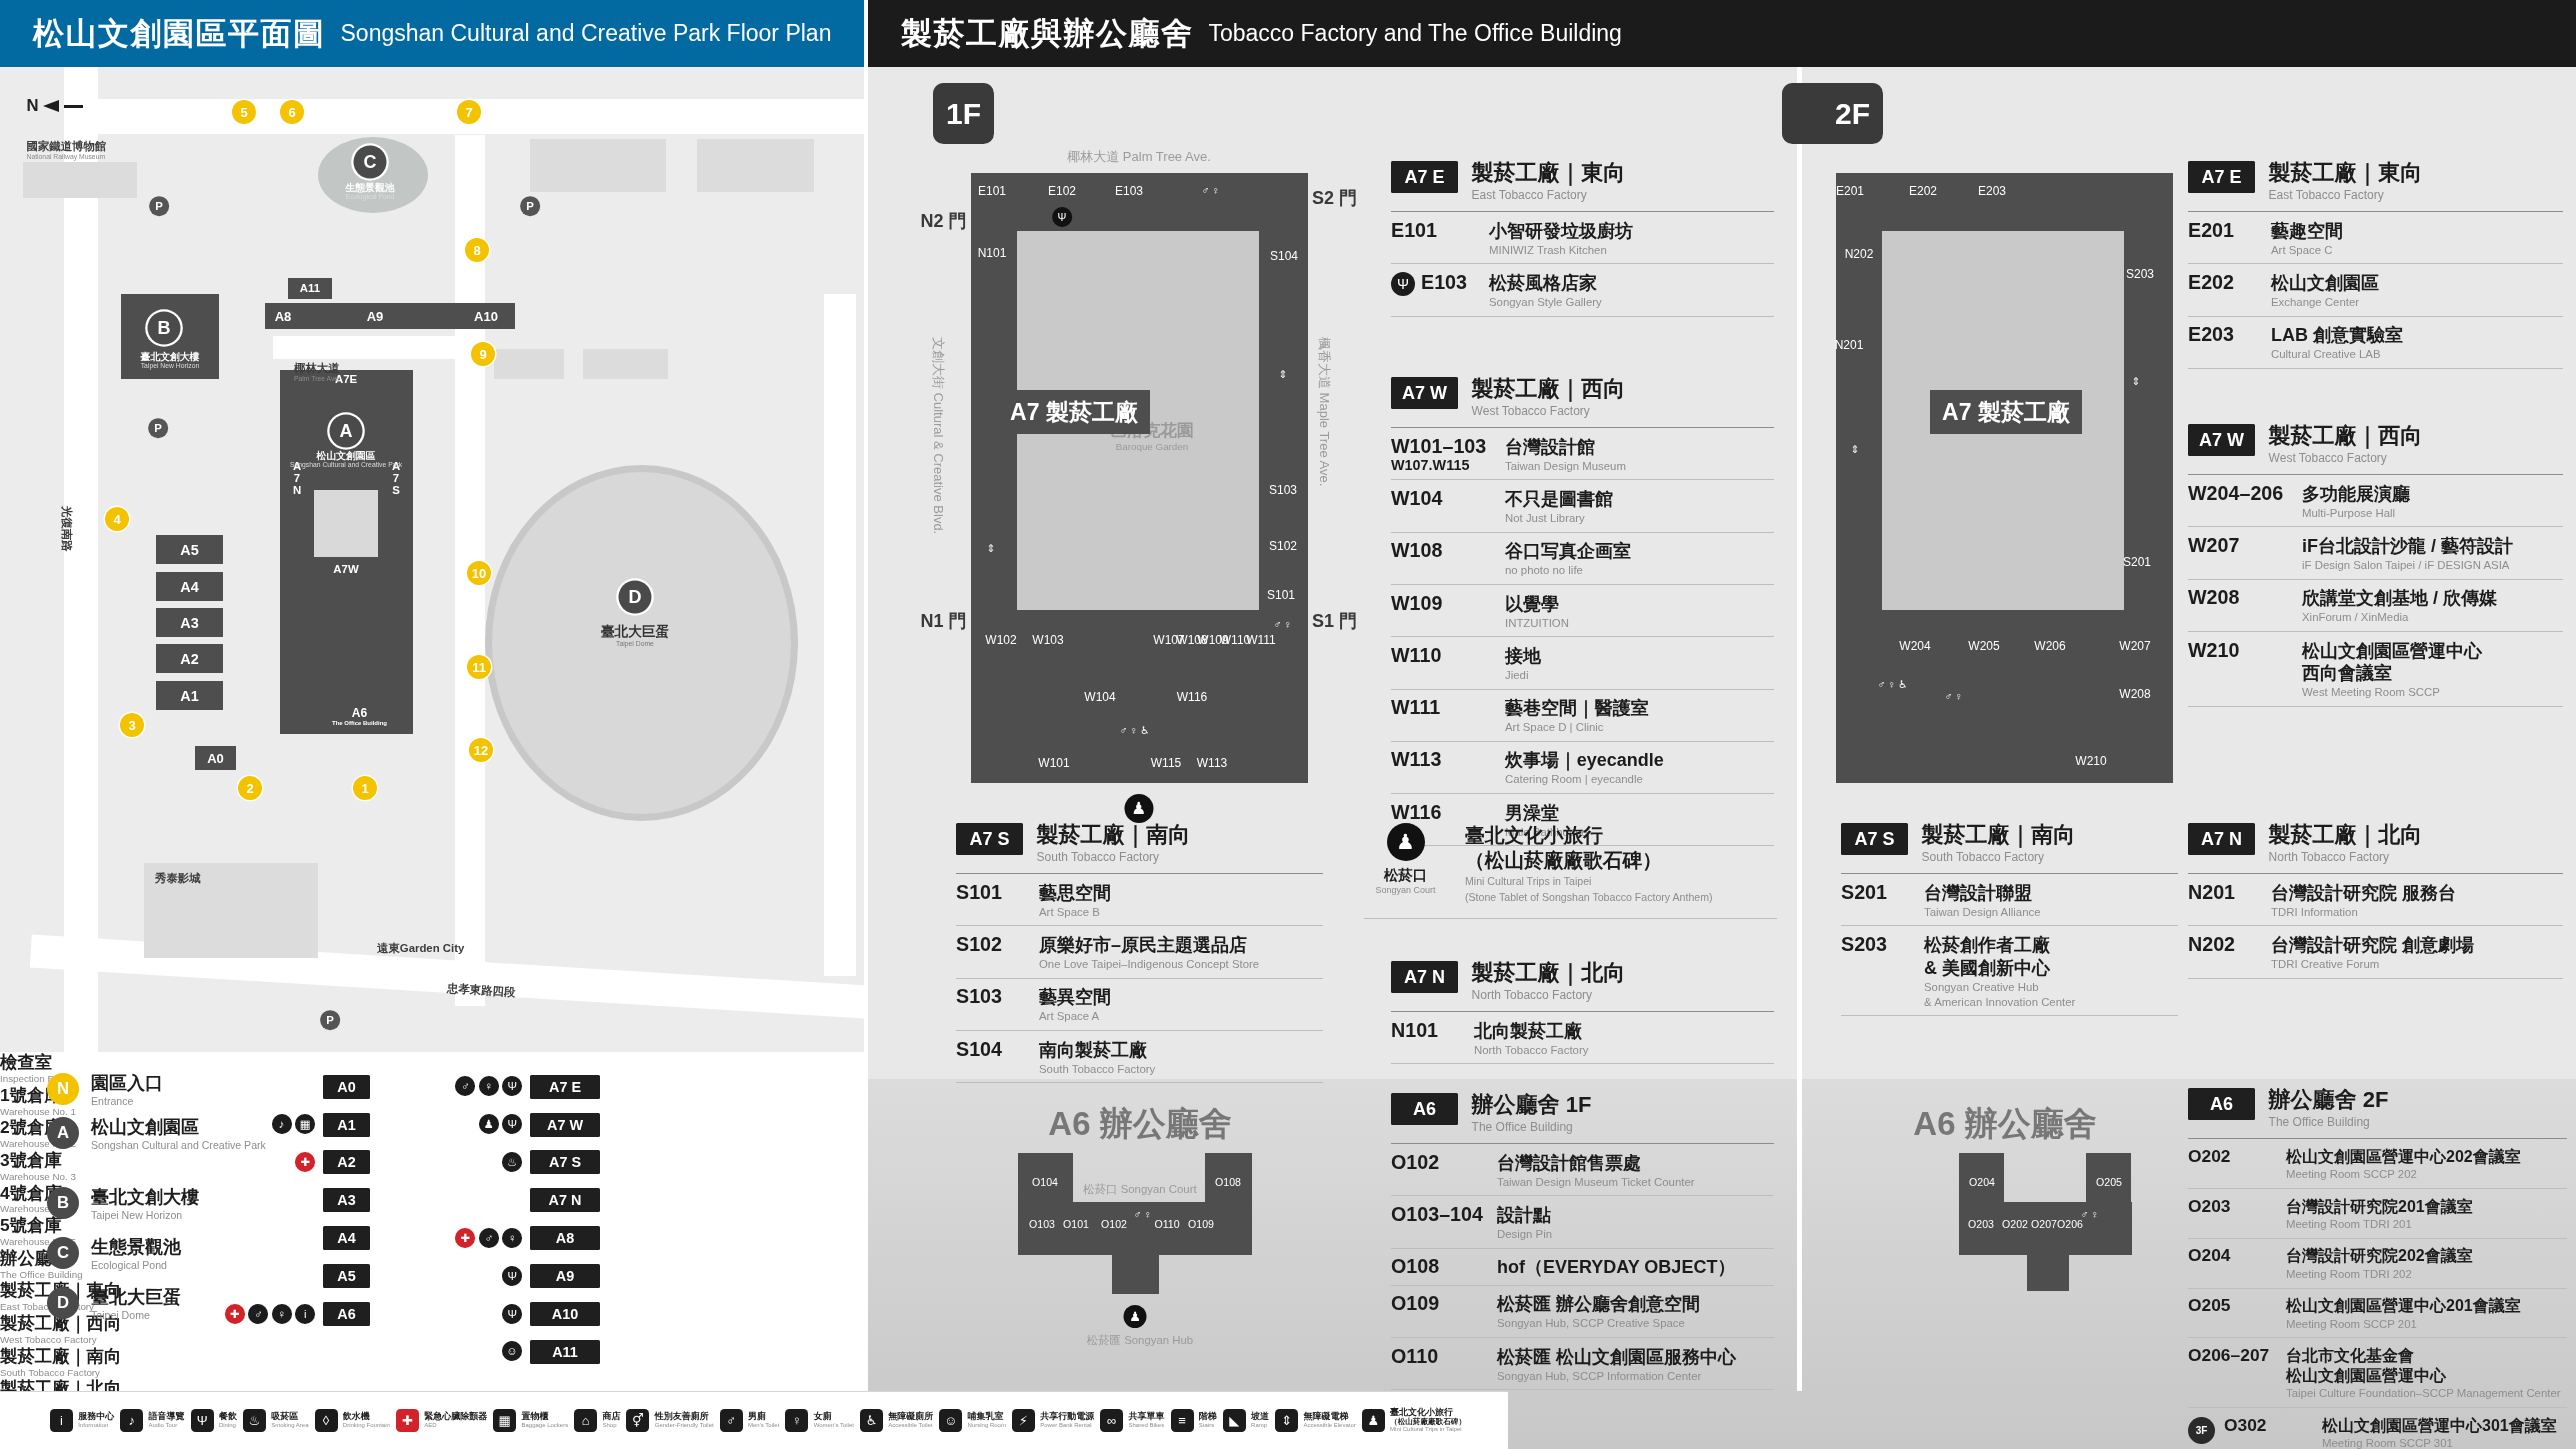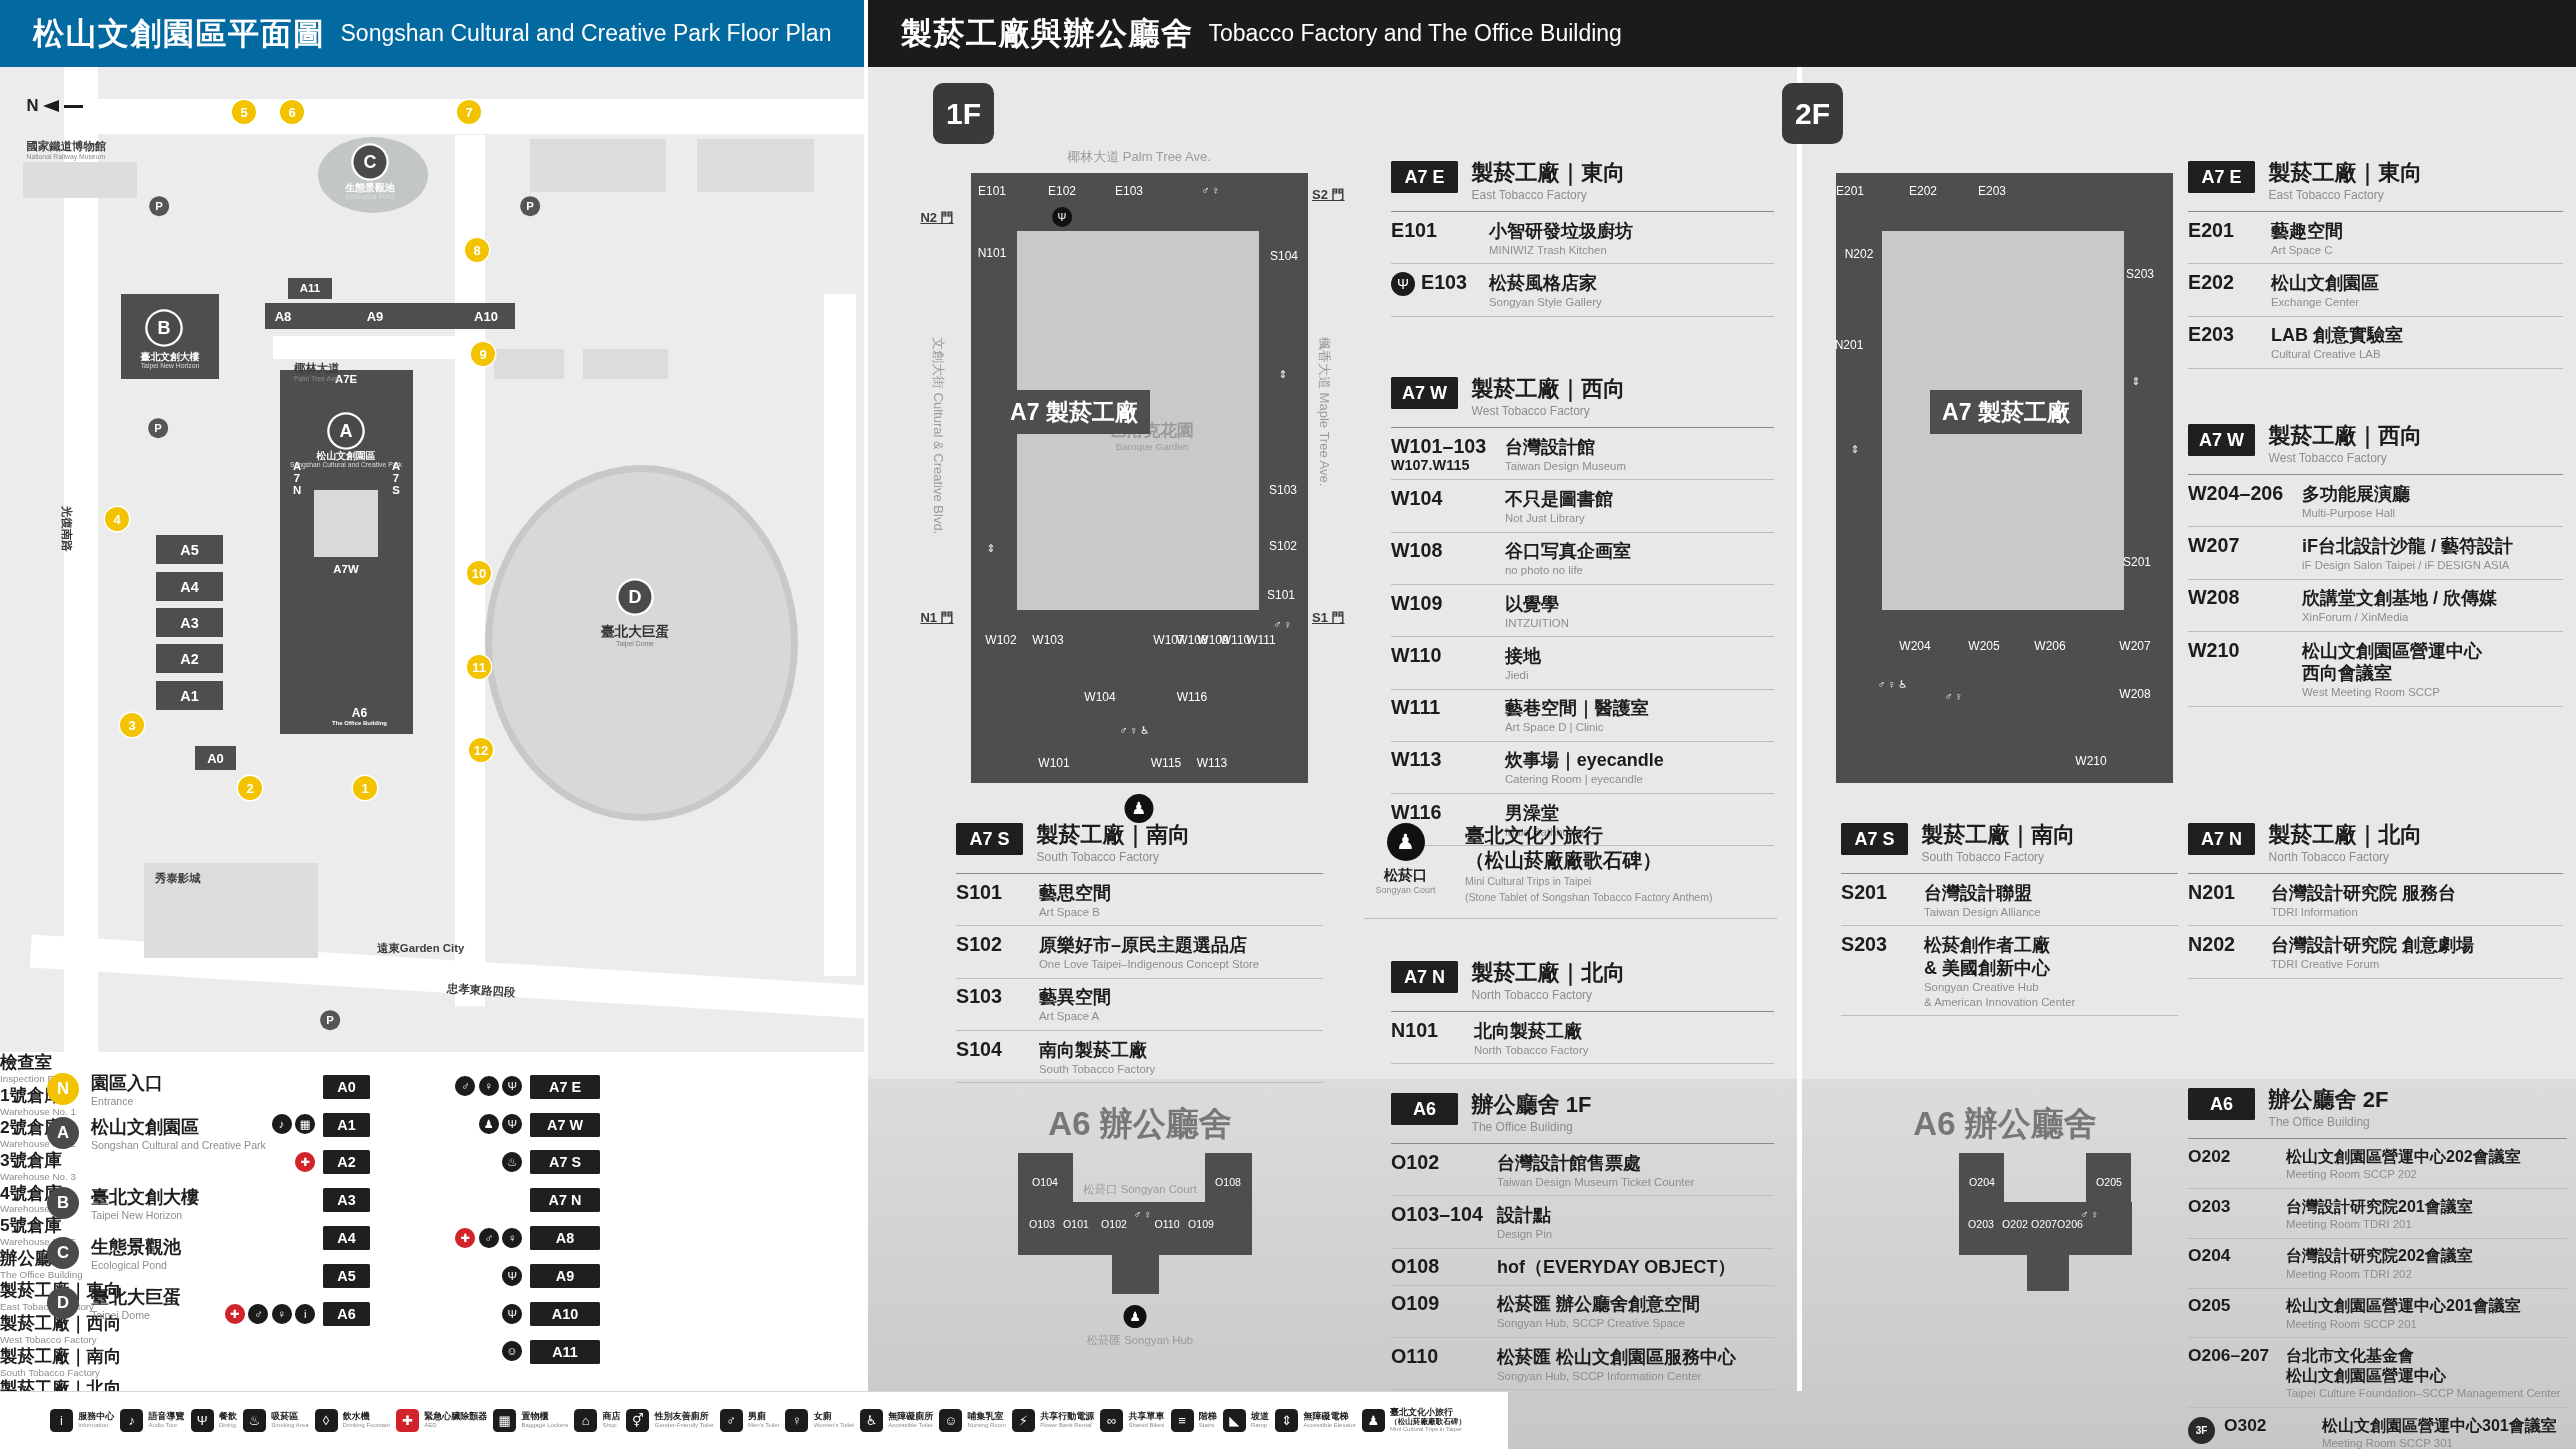"2F" #badge2f { padding-left: none -> 40px }
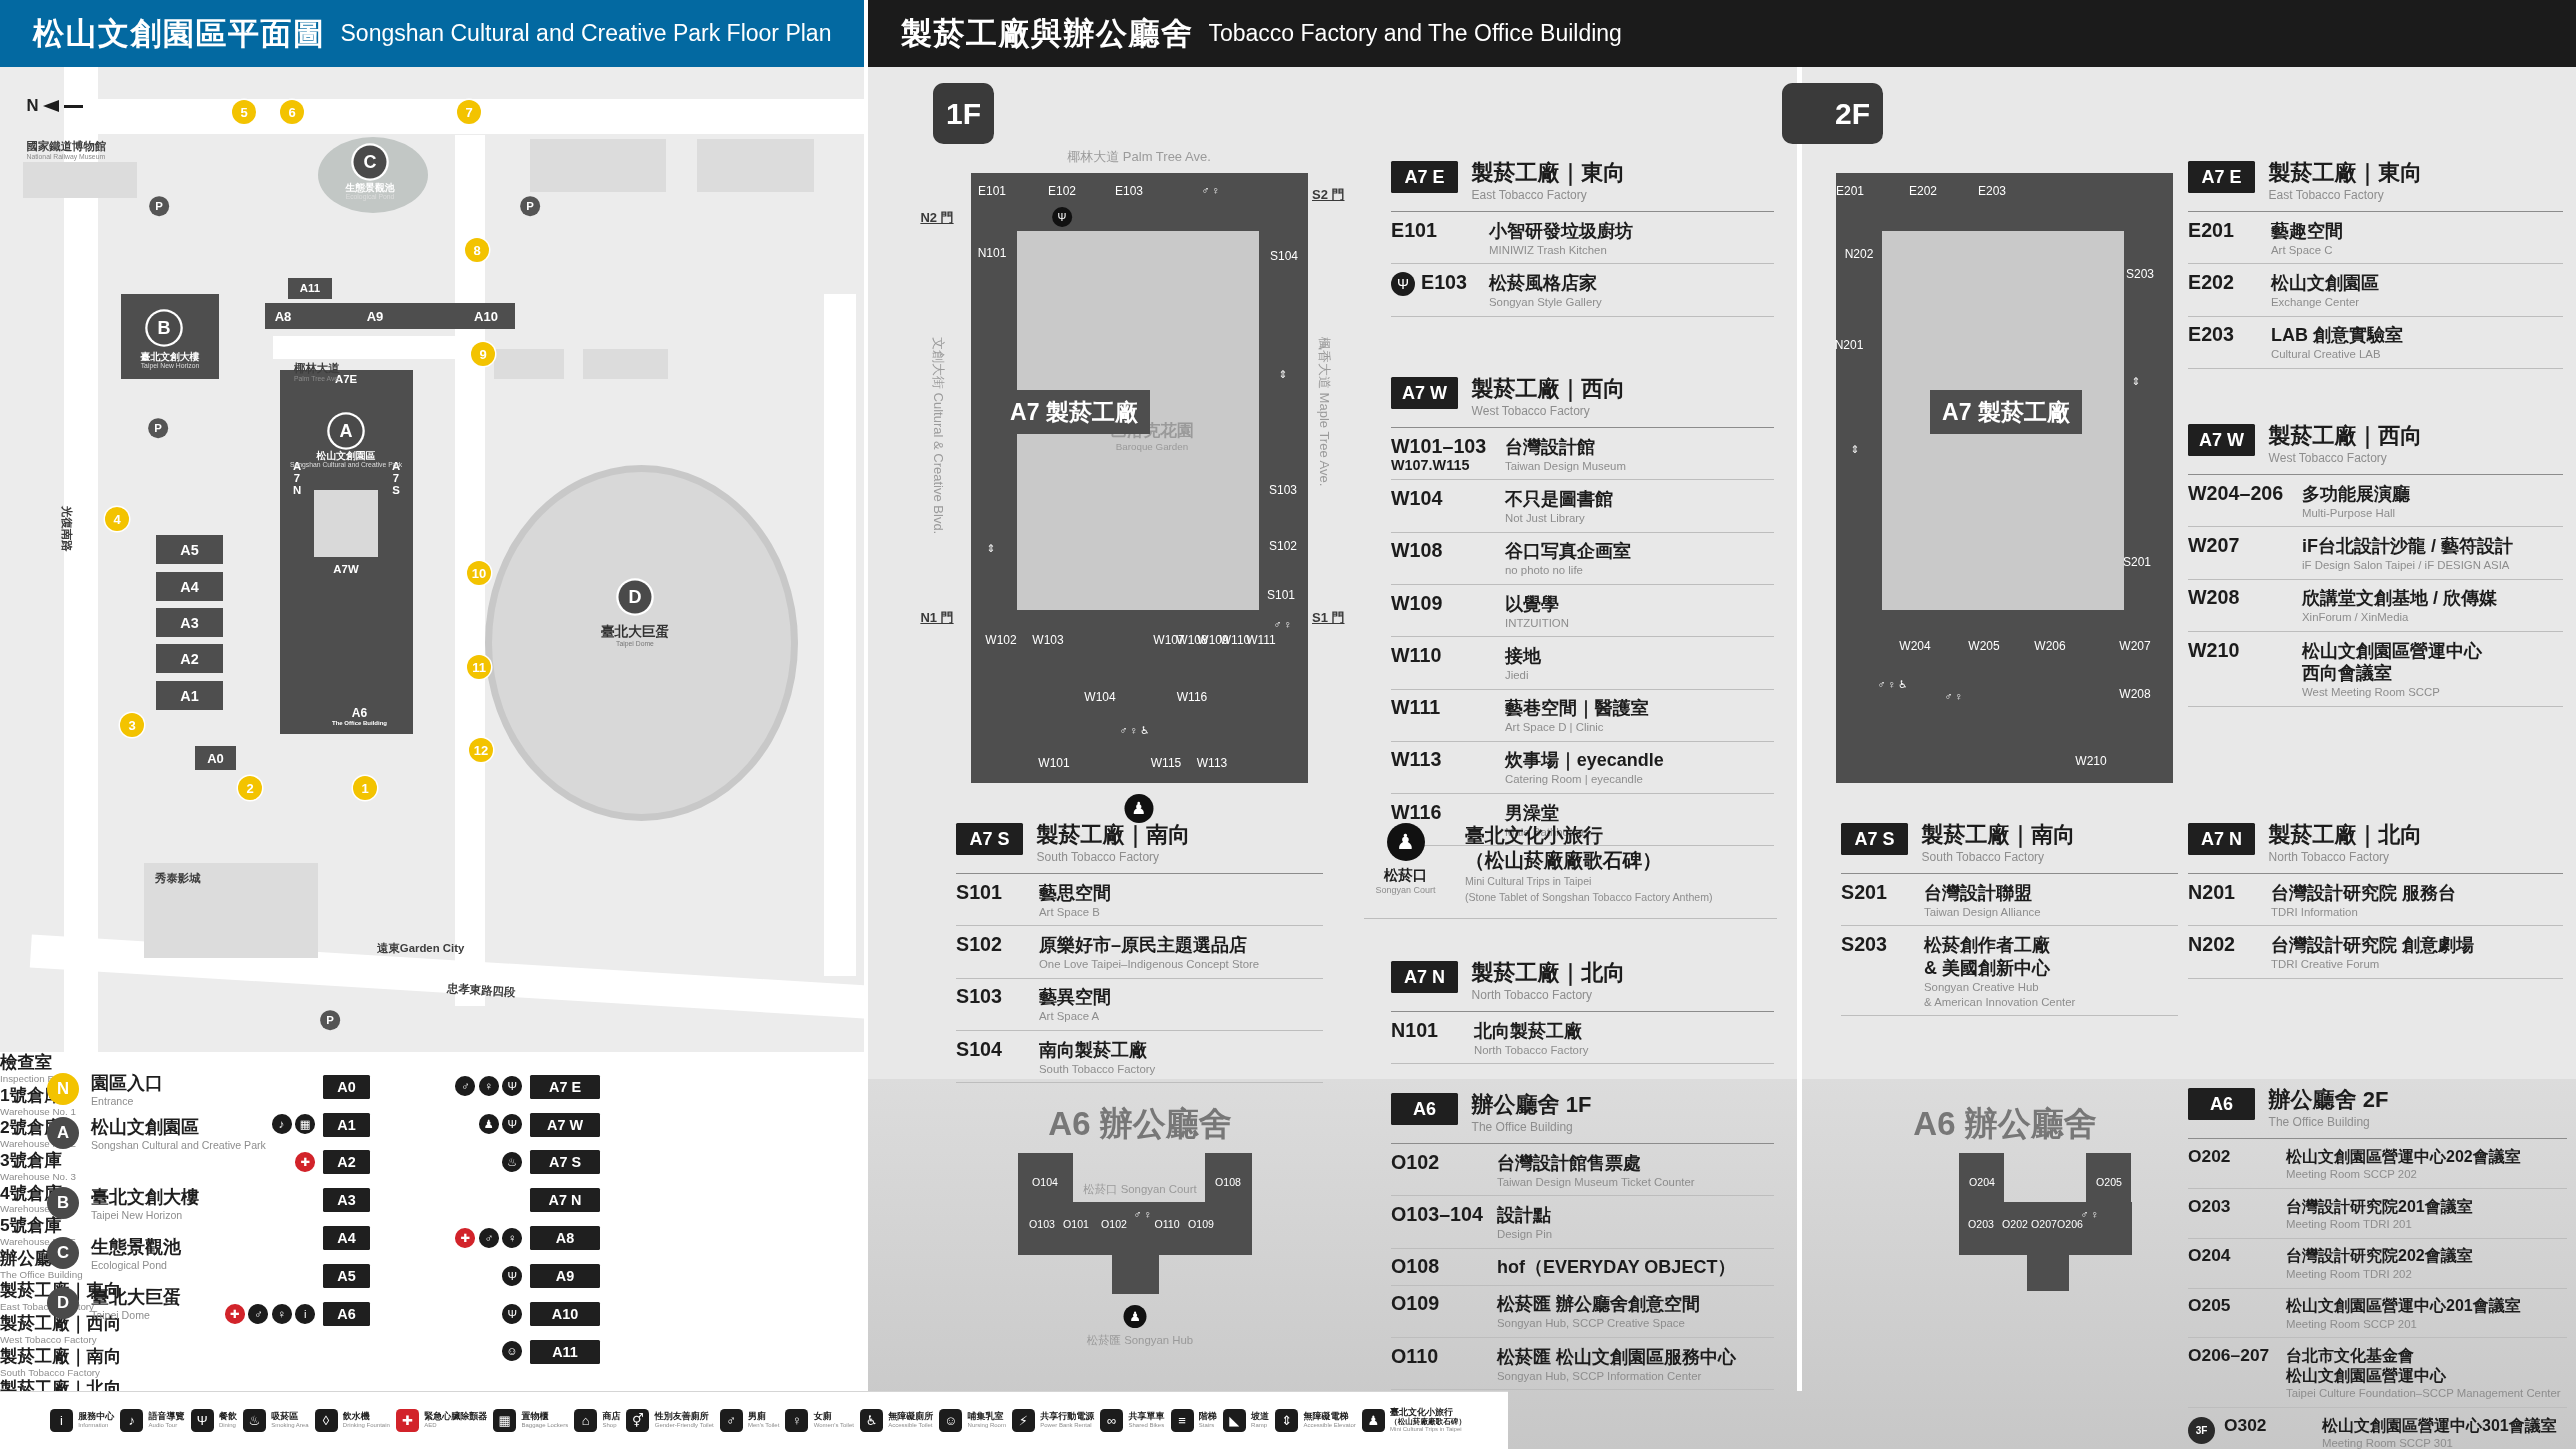"S2 門" .pl-gate { font-size: 13px -> 18px; text-decoration: underline -> none }
